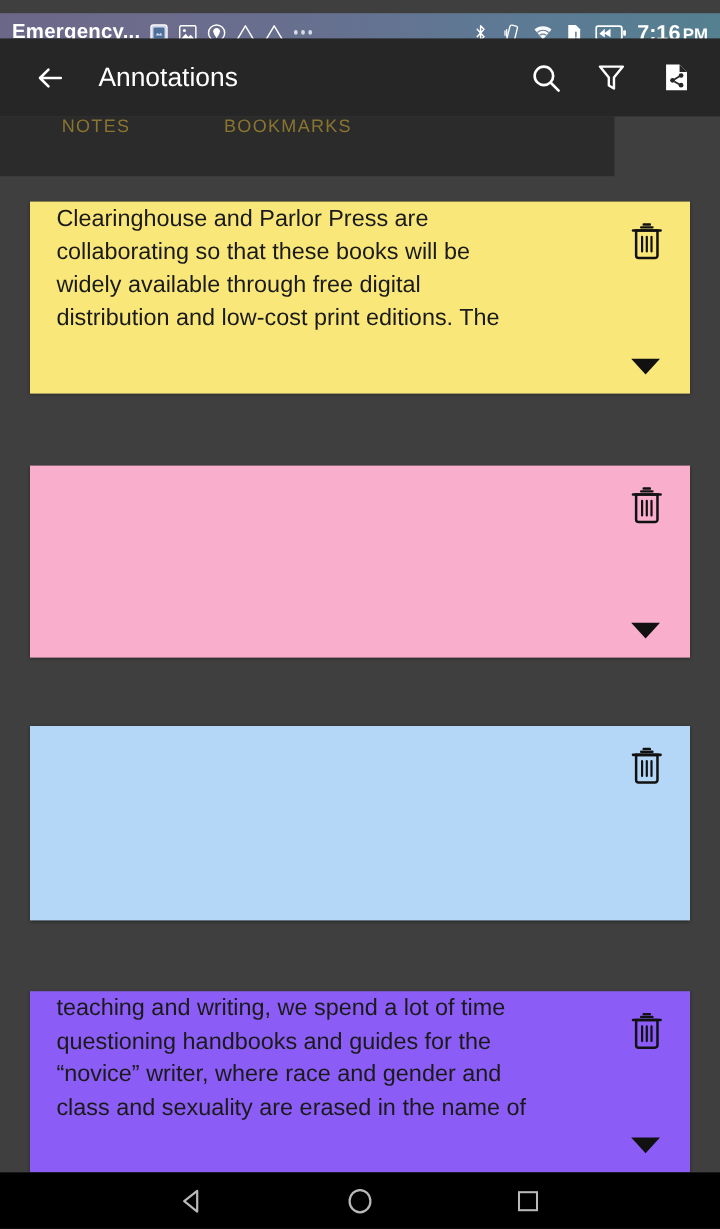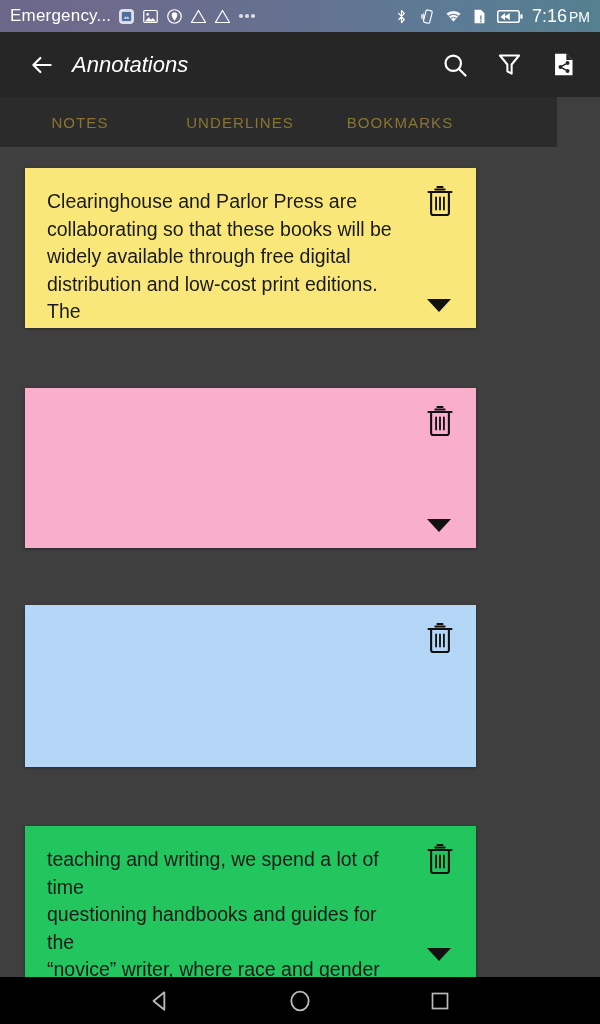"Emergency..." .status-bar { font-weight: none -> bold; top: 0 -> 11px }
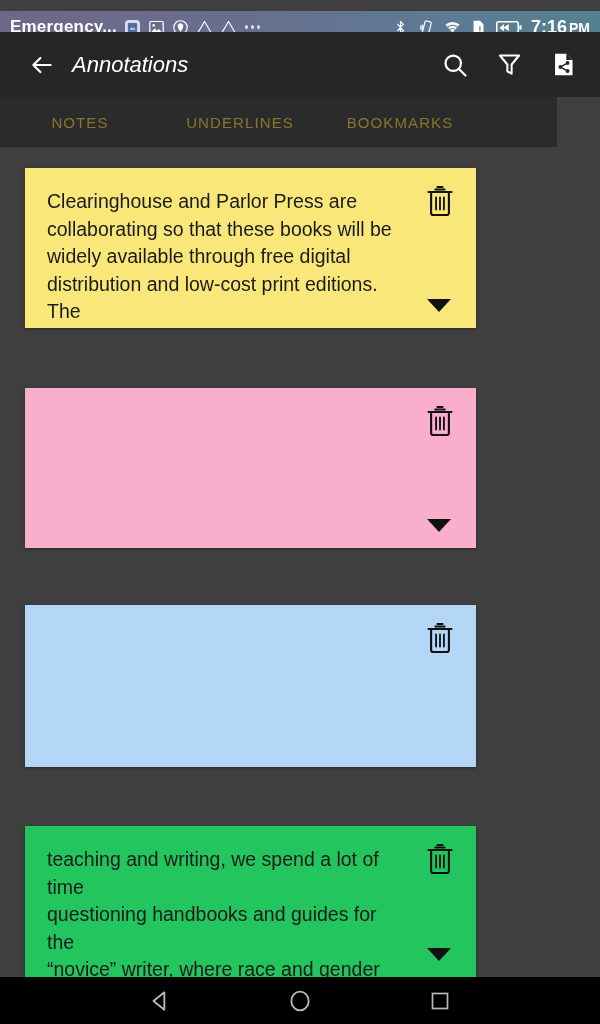"Annotations" .app-title { font-style: italic -> none; margin-left: 8px -> 18px }
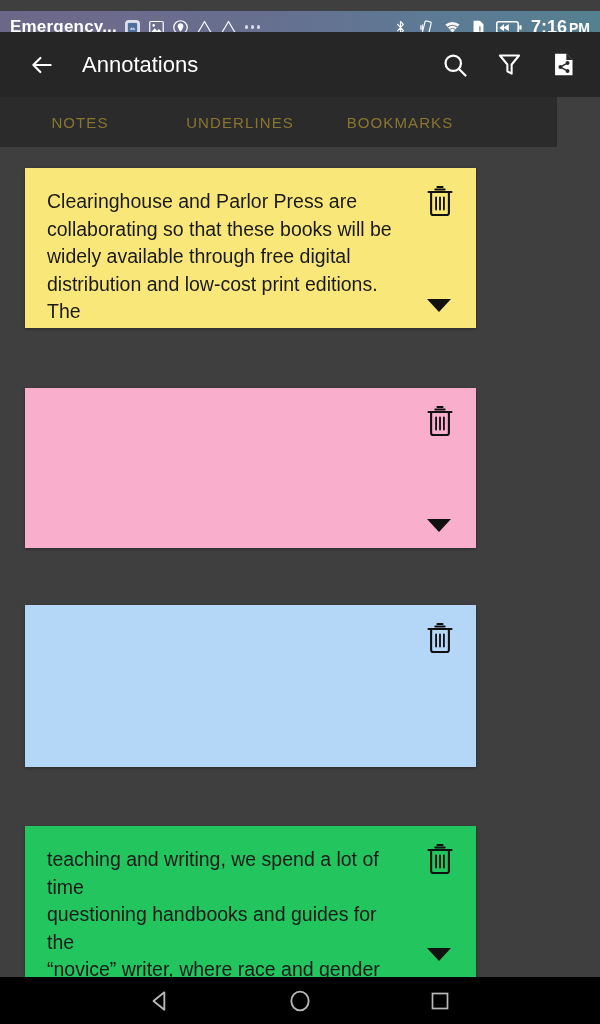"NOTES" .tabs { align-items: center -> flex-start; width: 557px -> 512px }
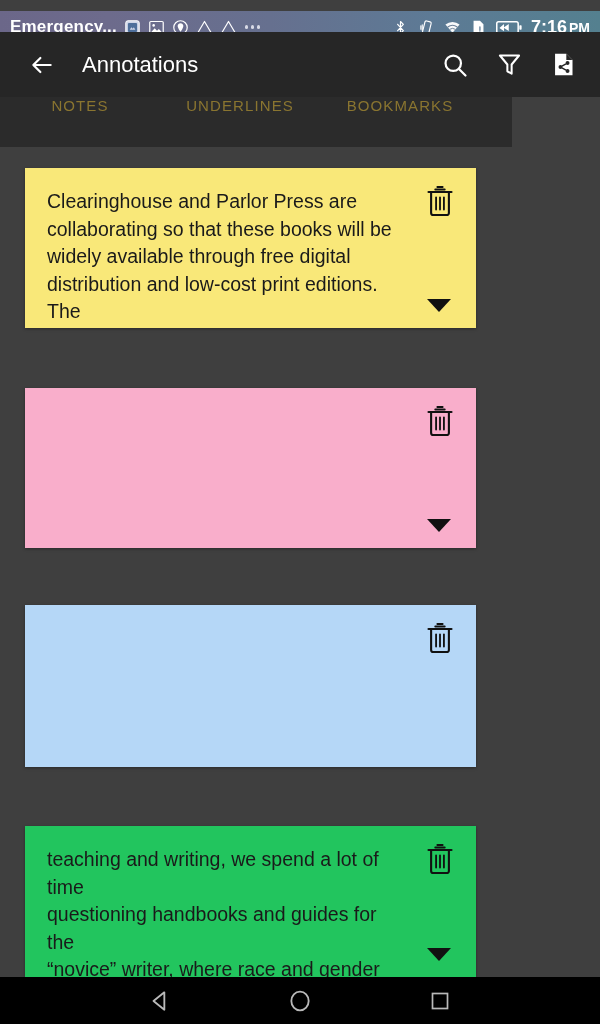"UNDERLINES" div.tab { html: <div>UNDERLINES</div> -> none }
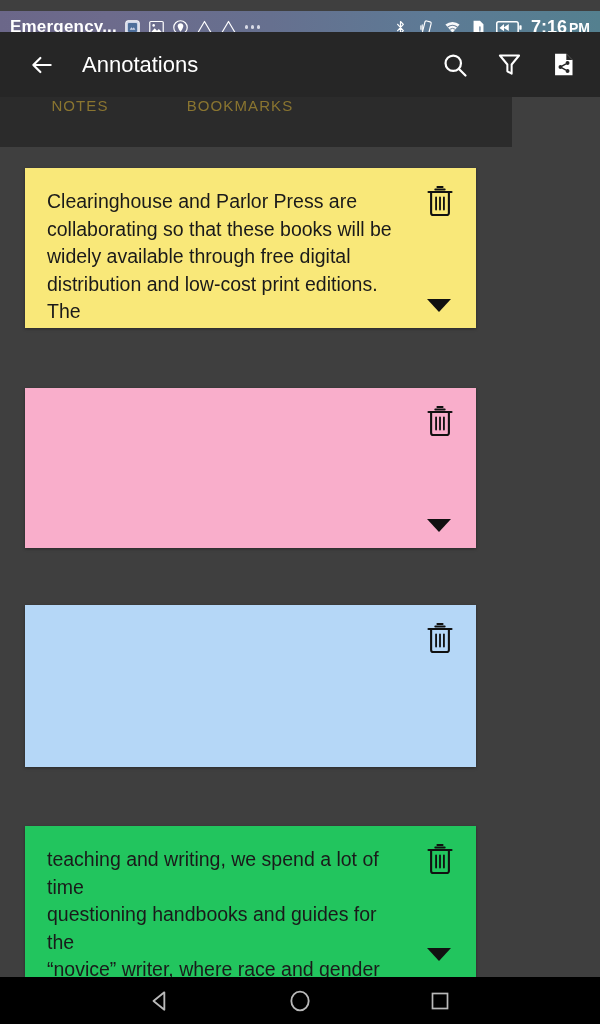"Clearinghouse and Parlor Press are" .card { padding: 20px 70px 16px 22px -> 1px 70px 16px 22px; width: 451px -> 550px }
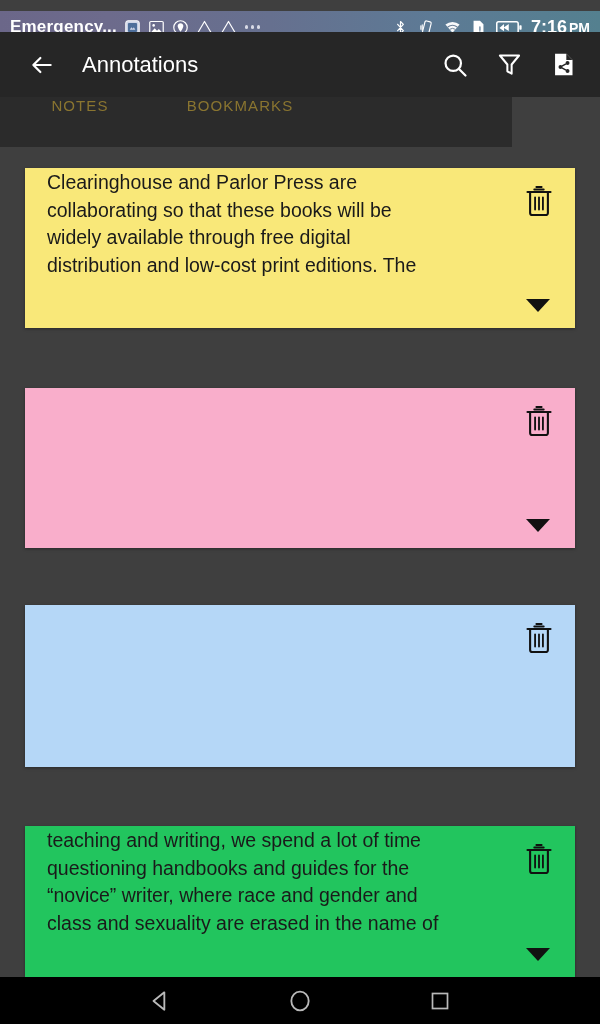"teaching and writing, we spend" div.card { background: #22c55e -> #8b5cf6 }
